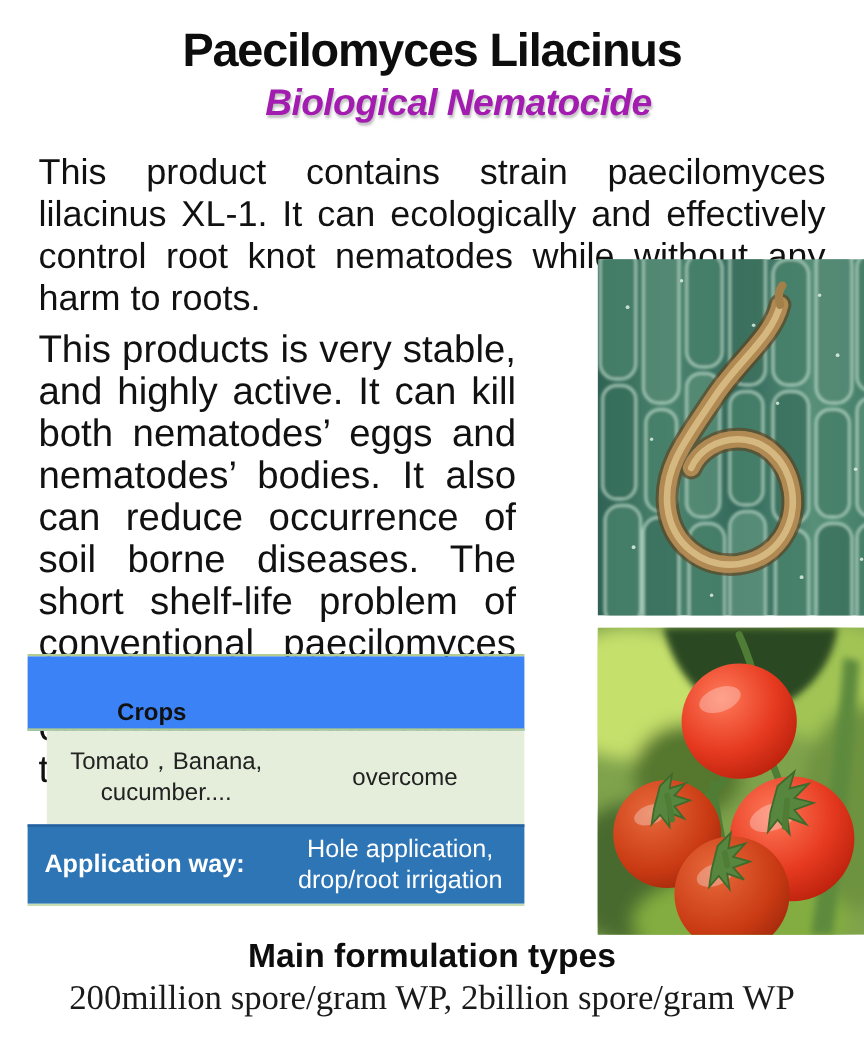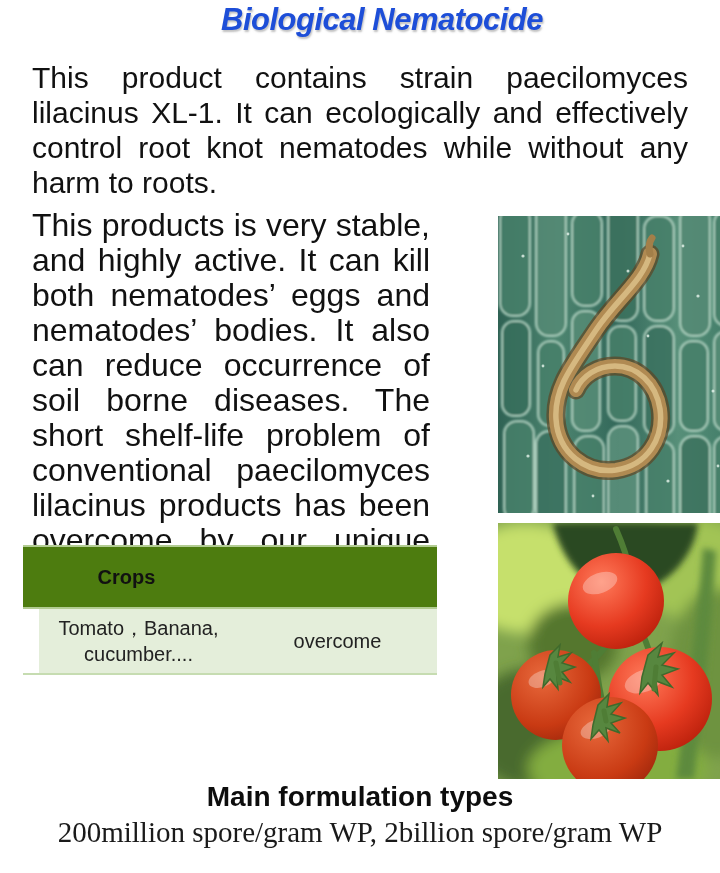"Paecilomyces Lilacinus" h1.title { html: none -> <h1>Paecilomyces Lilacinus</h1> }
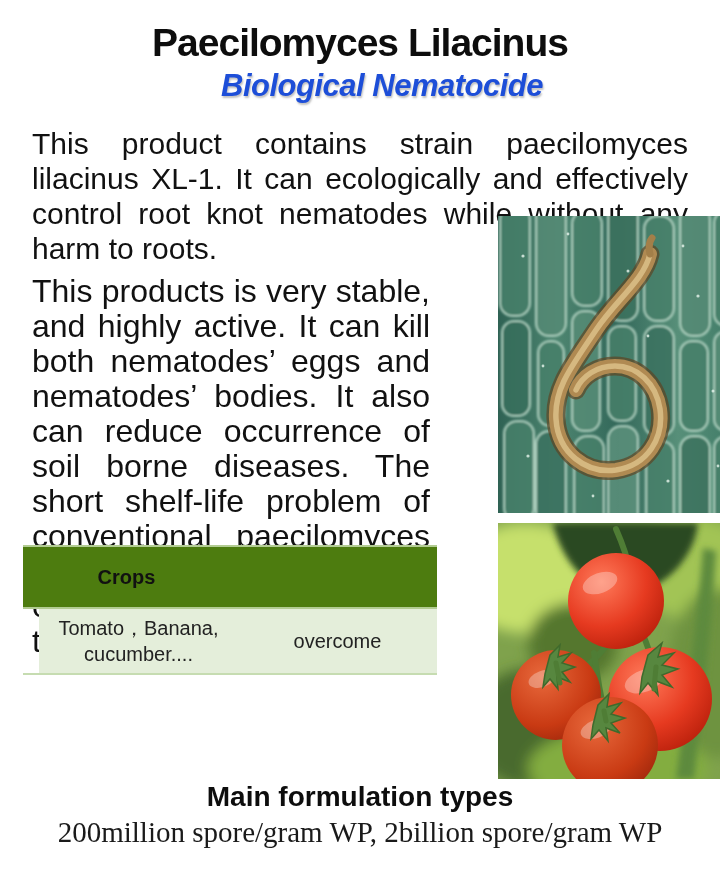"Biological Nematocide" h2.subtitle { color: #1d4ed8 -> #a21caf }
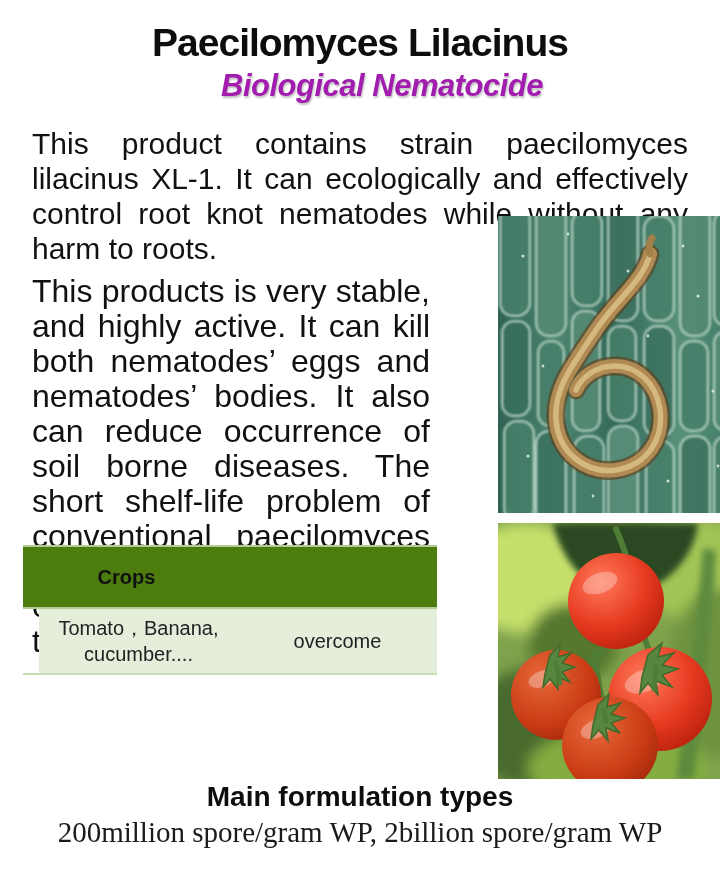"Crops" .thead { align-items: none -> flex-end; background: #4d7c0f -> #3b82f6 }
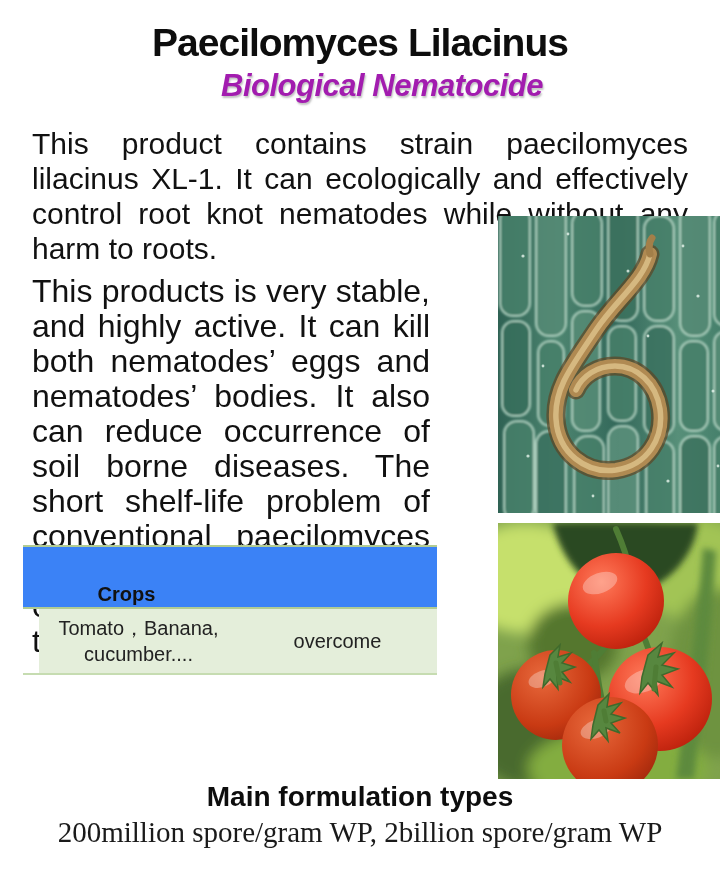"Tomato，Banana, cucumber...." .tgreen { height: 64px -> 78px }
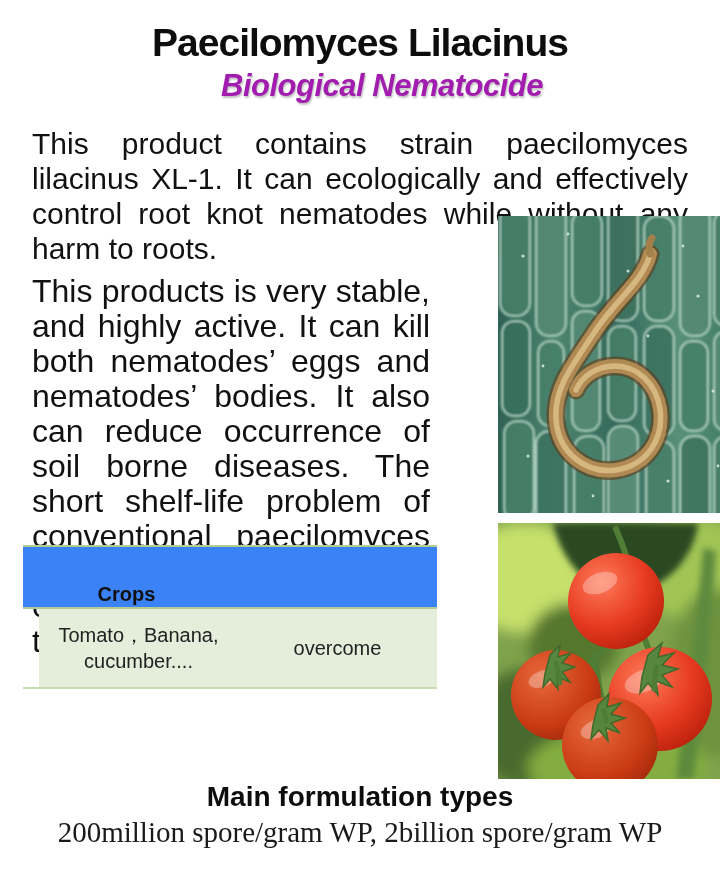"Application way:" div.trow { html: none -> <div> <div>Application way:</div> <div>Hole application, drop/root irrigation</div> </div> }
